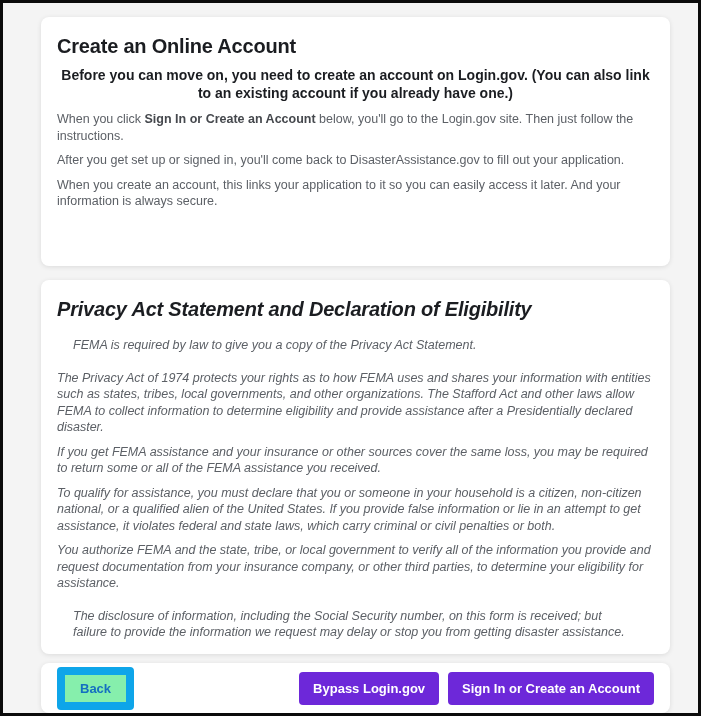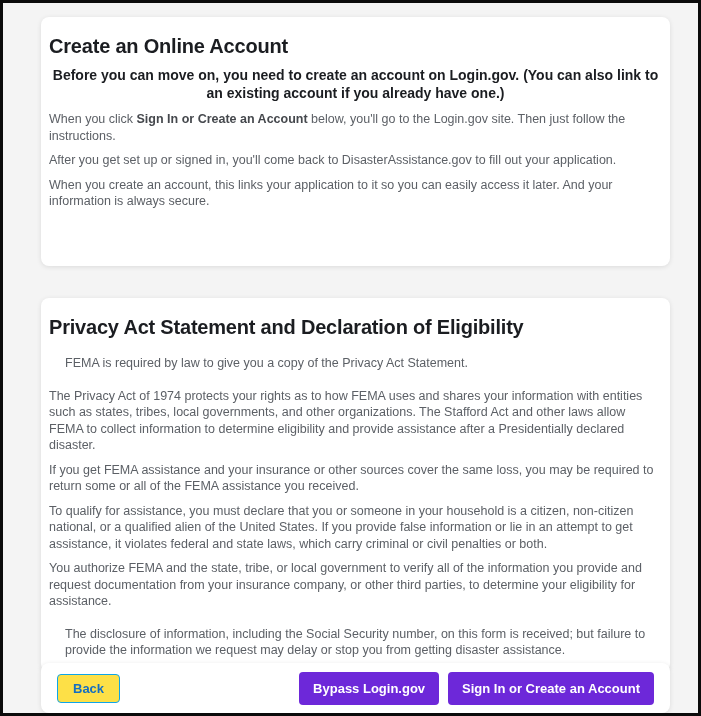"Create an Online Account" .card { padding: 14px 8px -> 14px 16px }
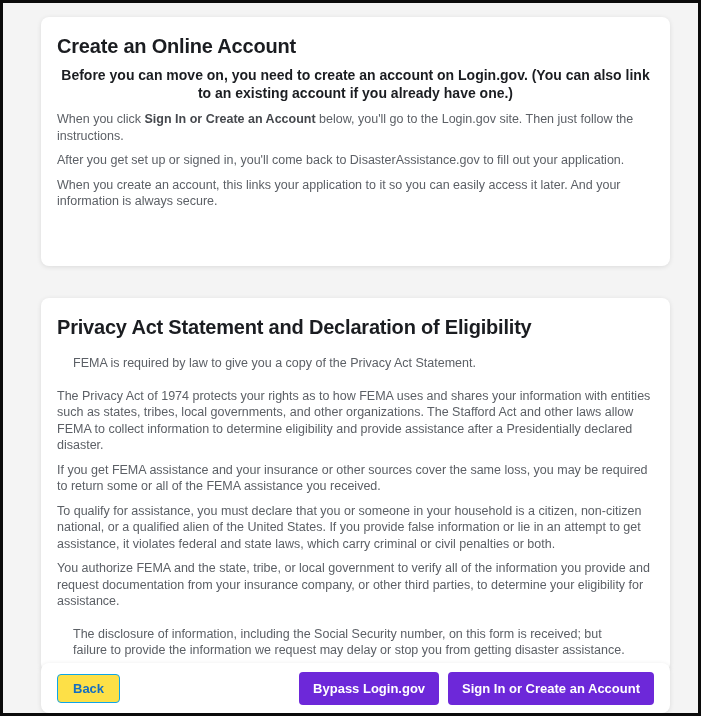"Privacy Act Statement and Declaration" #card-privacy { font-style: none -> italic; top: 295px -> 277px }
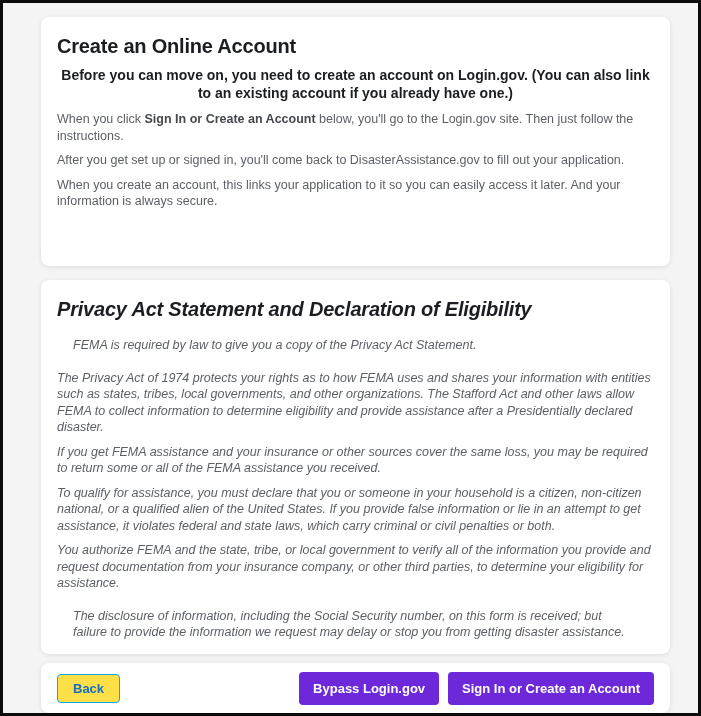"Back" .btn-outline { background: #fde047 -> #86efac; border: 1px solid #0ea5e9 -> 8px solid #0ea5e9 }
